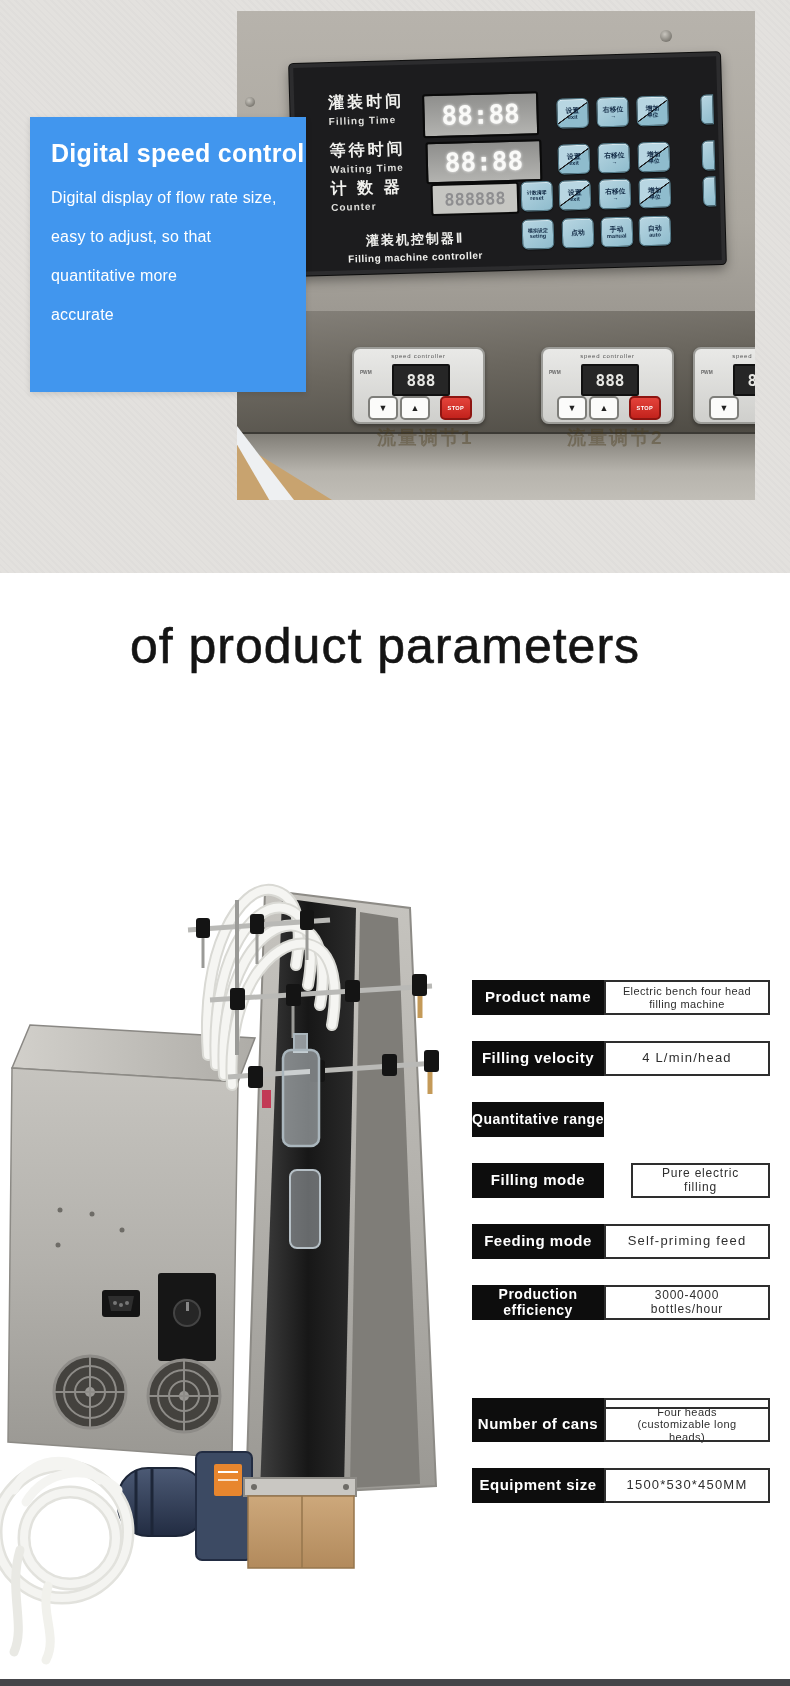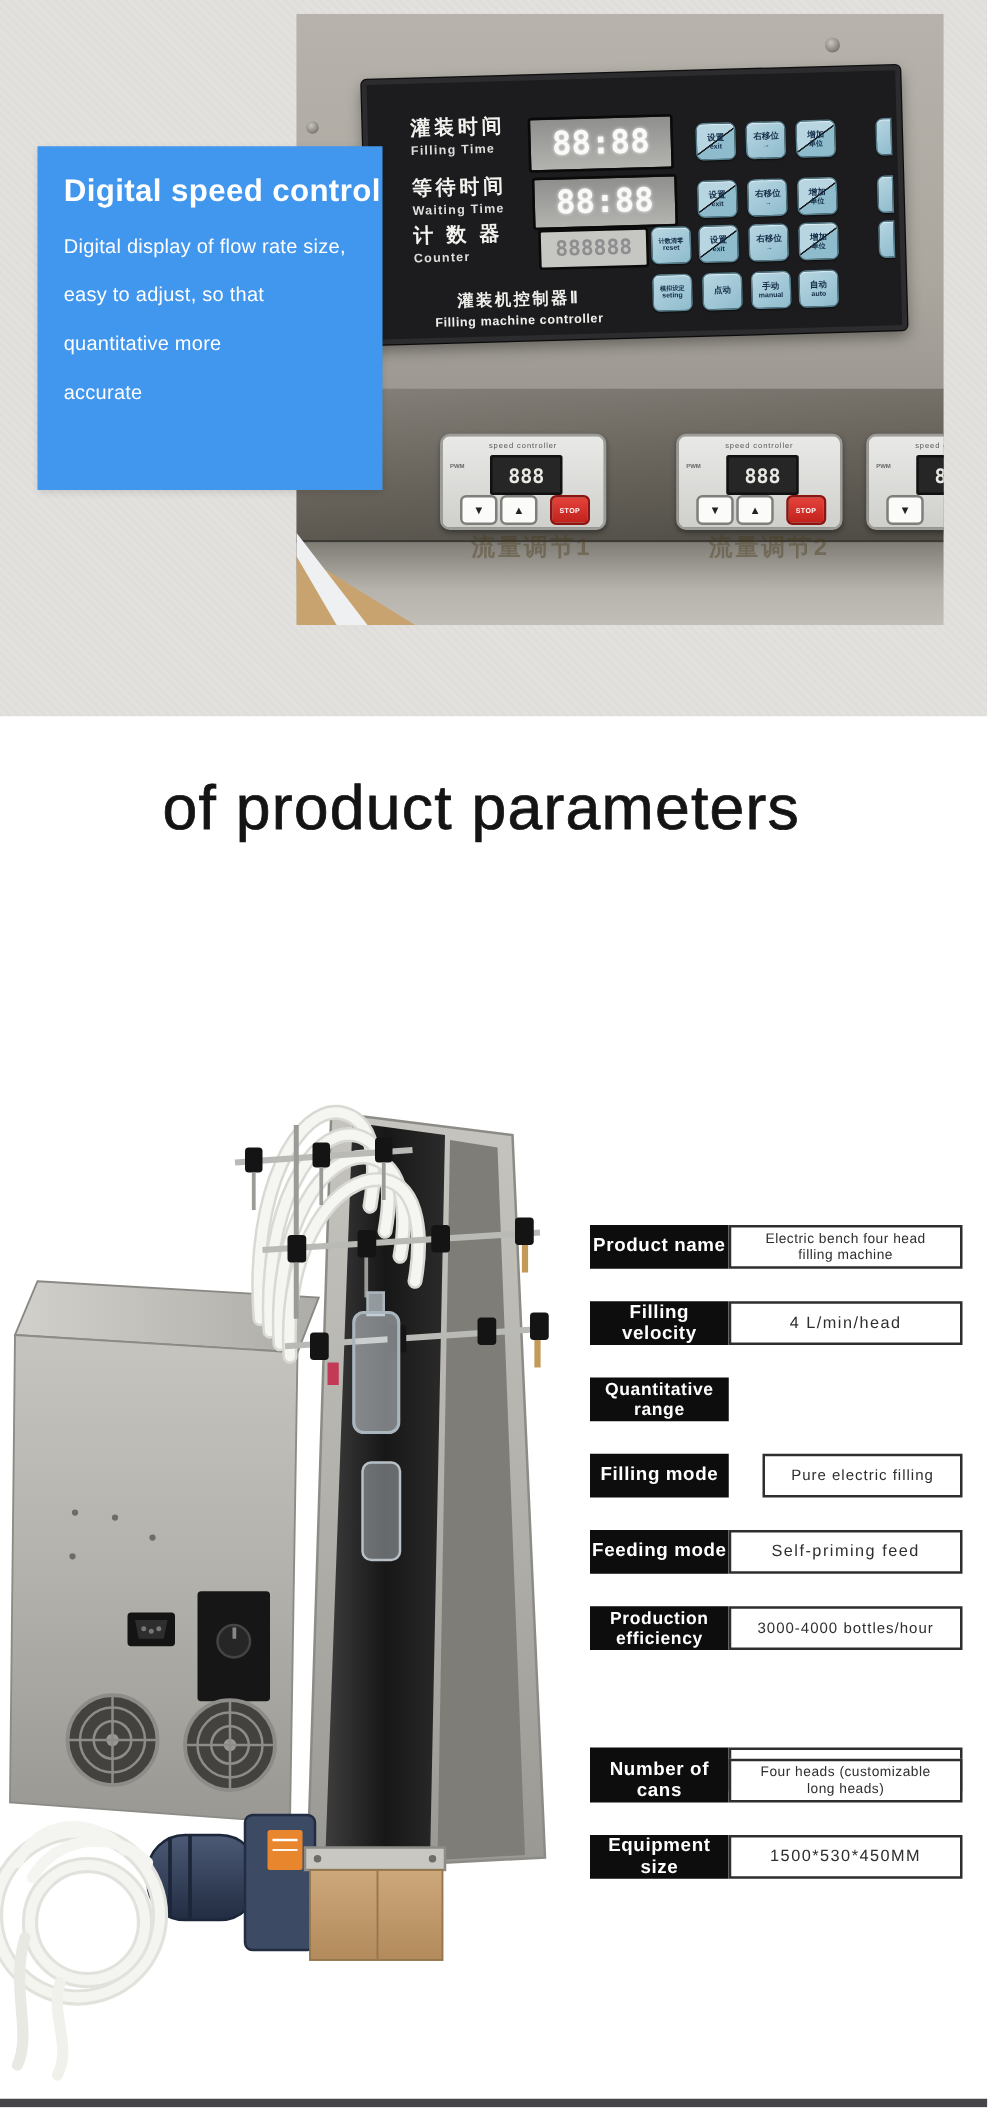"Product name" .p-label { width: 111px -> 132px }
